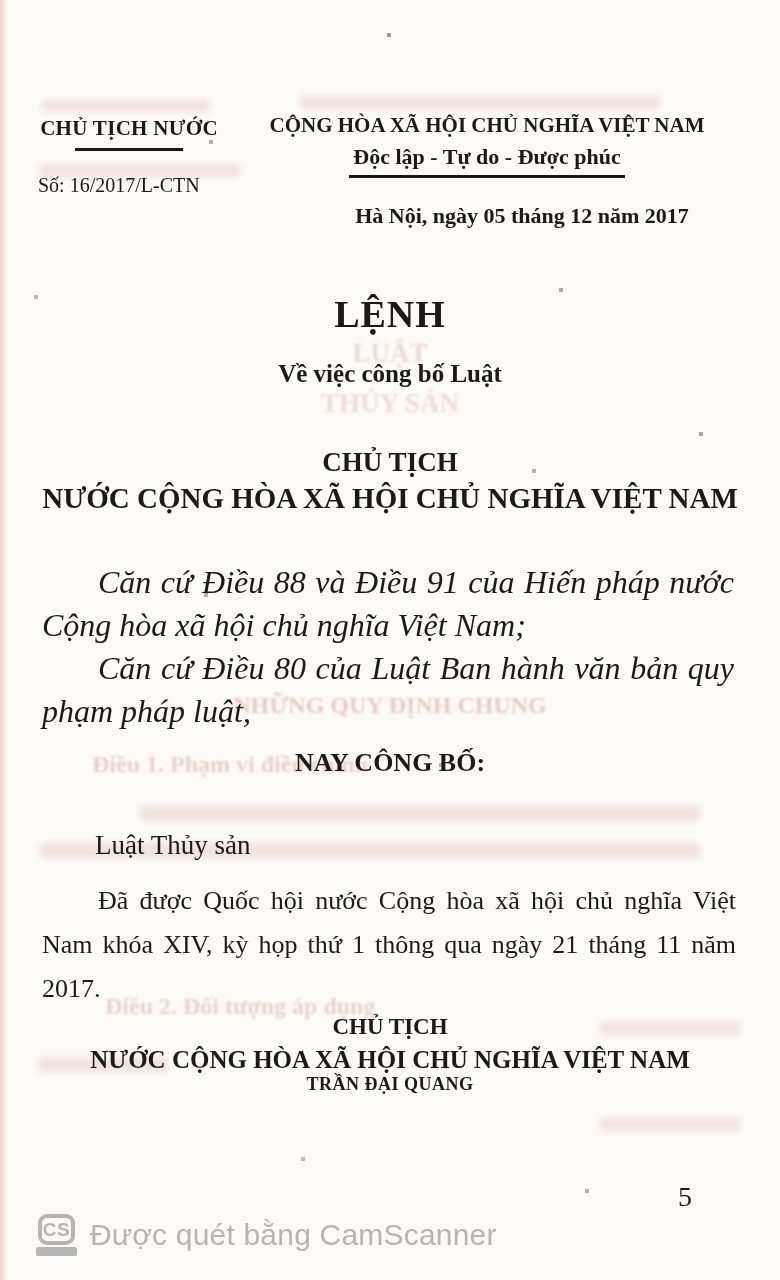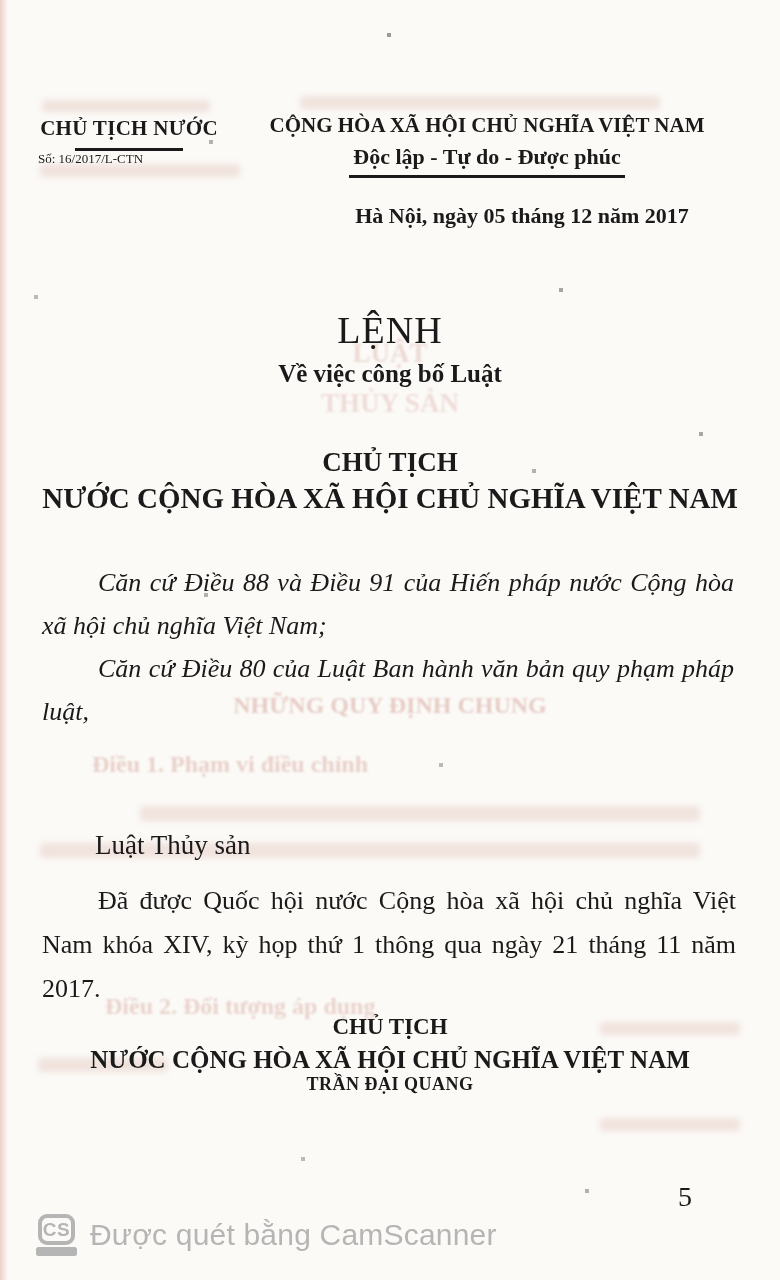"Số: 16/2017/L-CTN" .doc-num { font-size: 13px -> 20px; margin-top: none -> 23px }
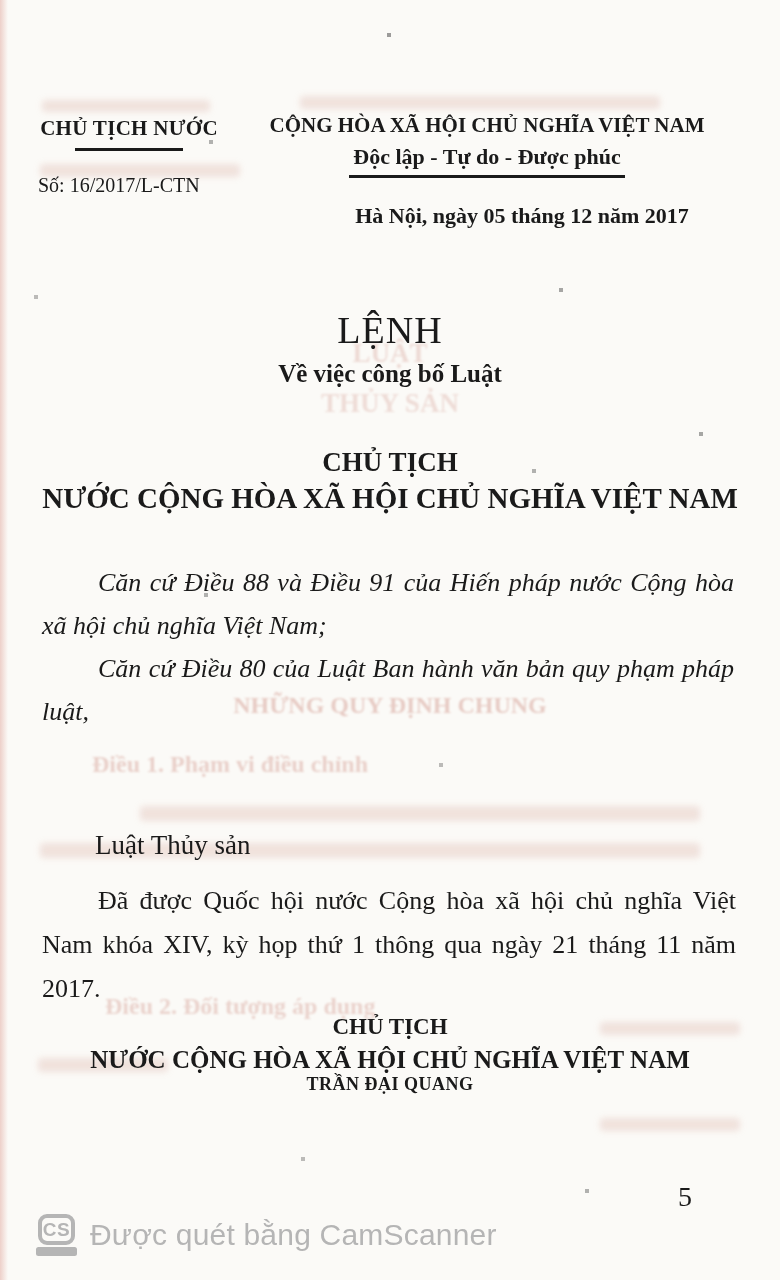"LỆNH" .doc-title { font-weight: normal -> bold; top: 308px -> 292px }
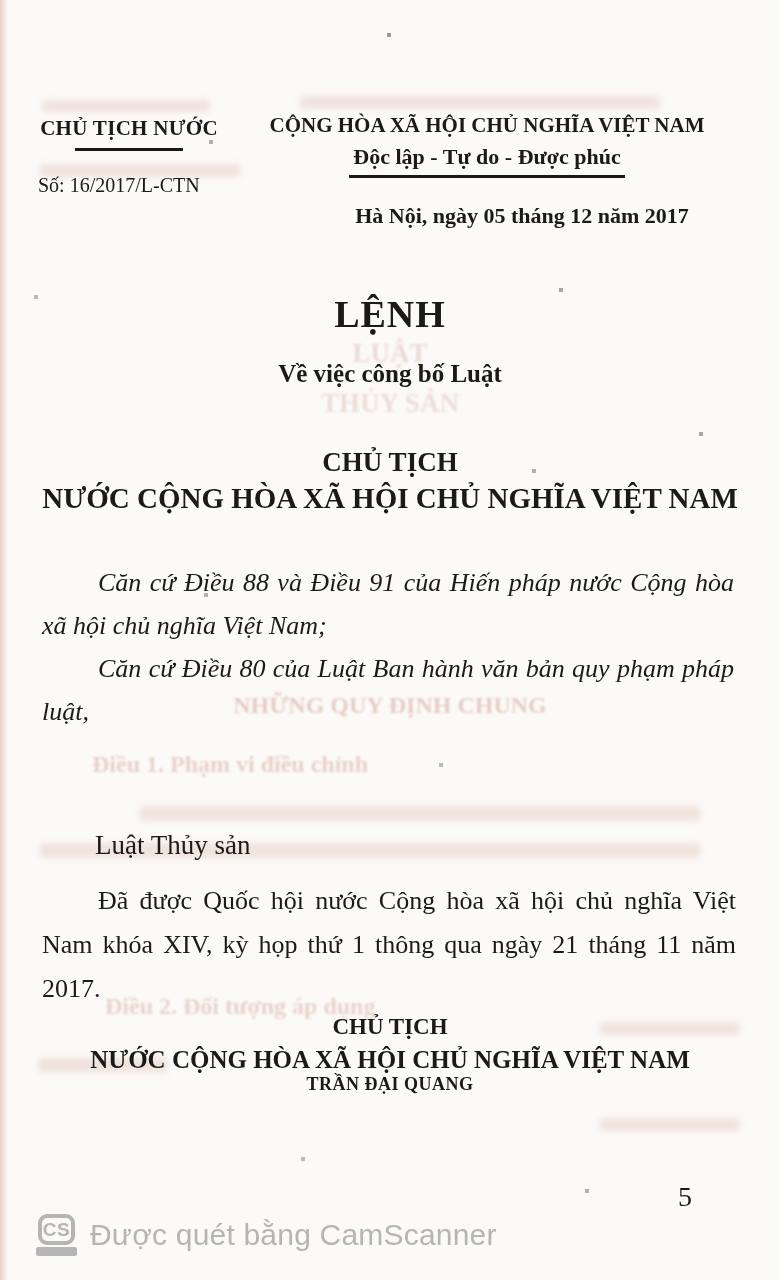"Căn cứ Điều 88 và" .preamble { font-size: 26px -> 32px }
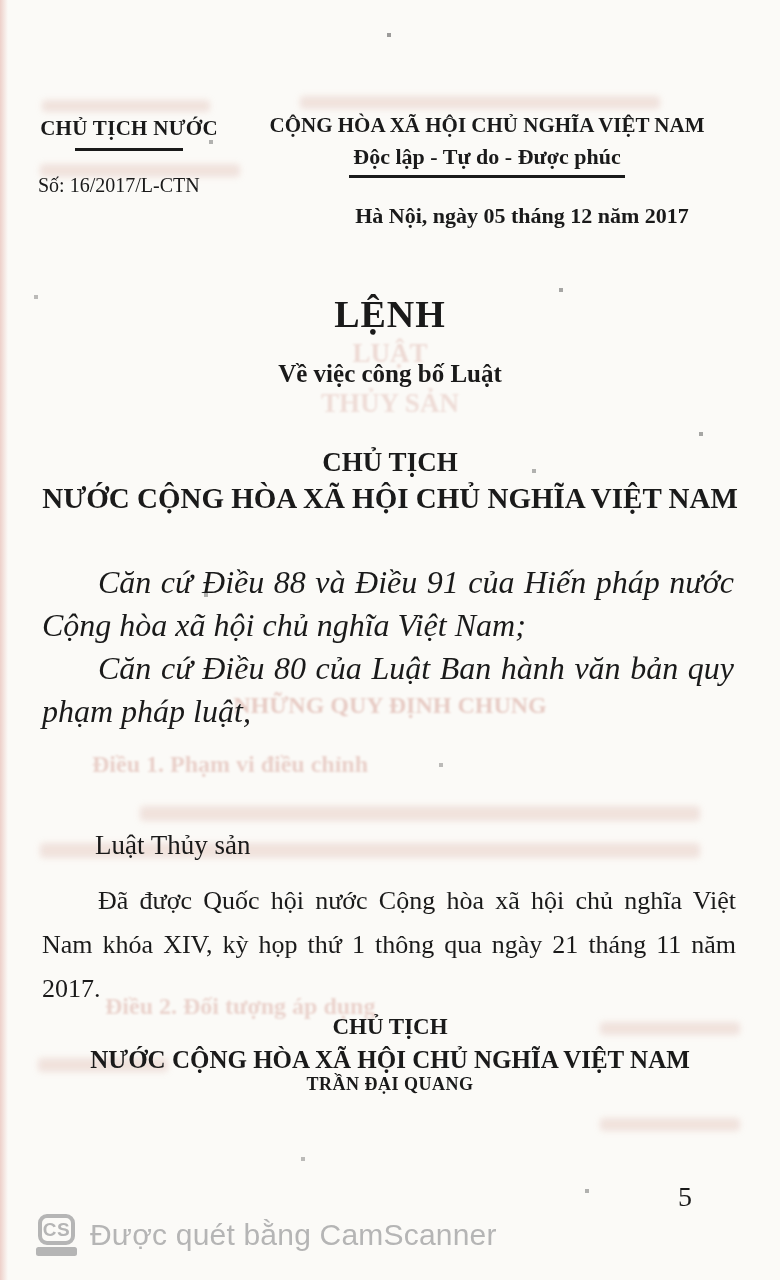"NAY CÔNG BỐ:" div.announce-heading { html: none -> <div>NAY CÔNG BỐ:</div> }
